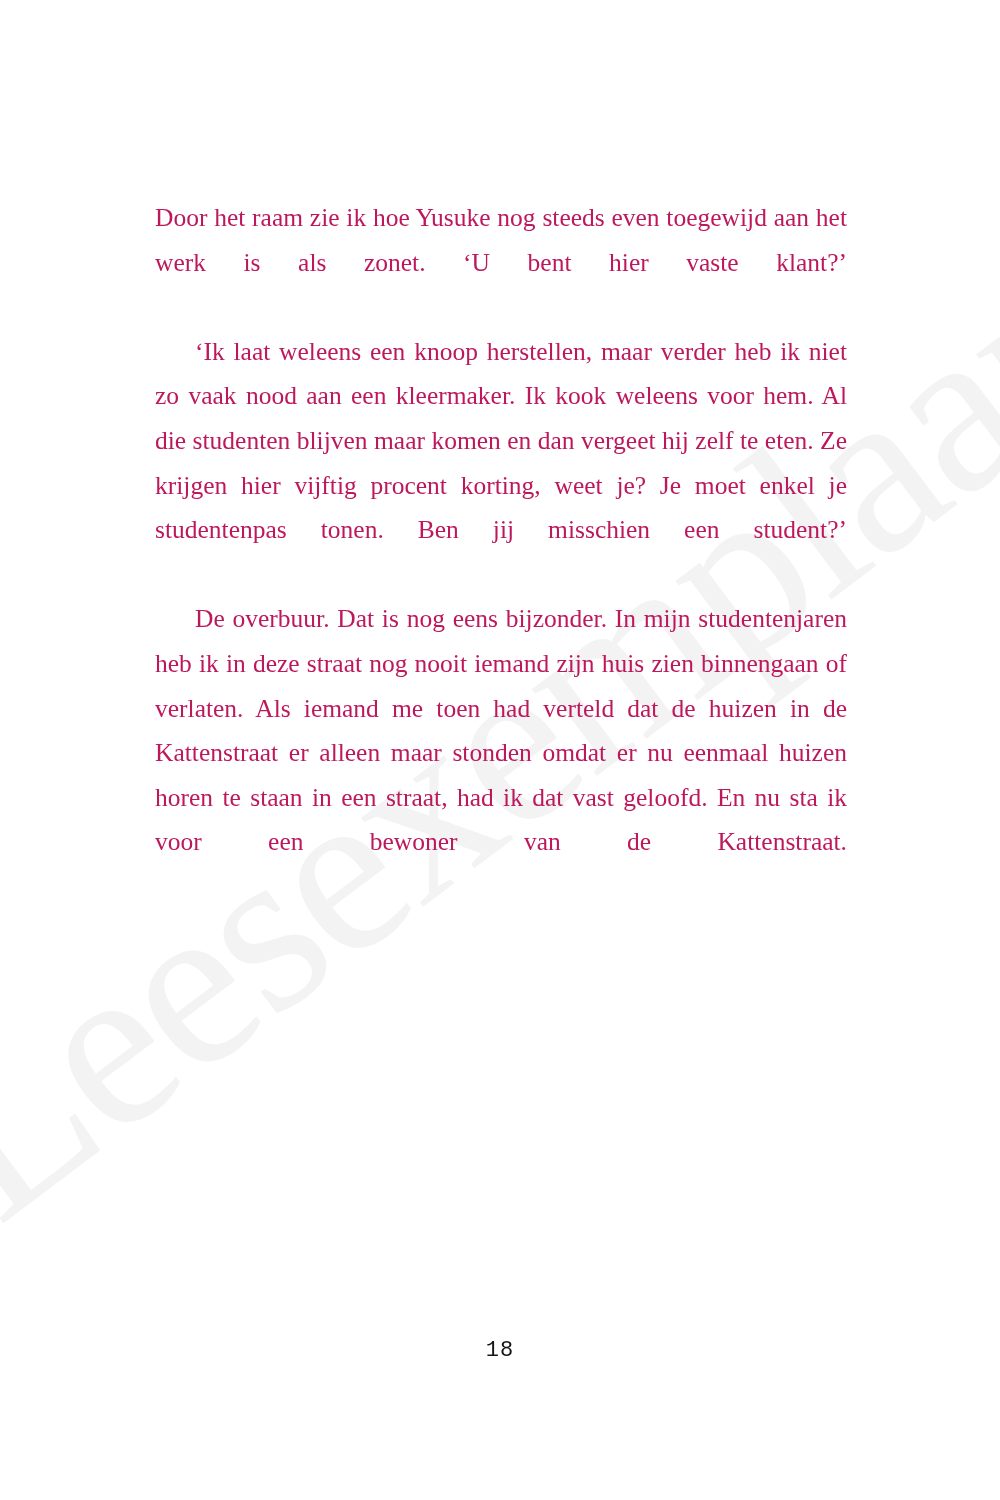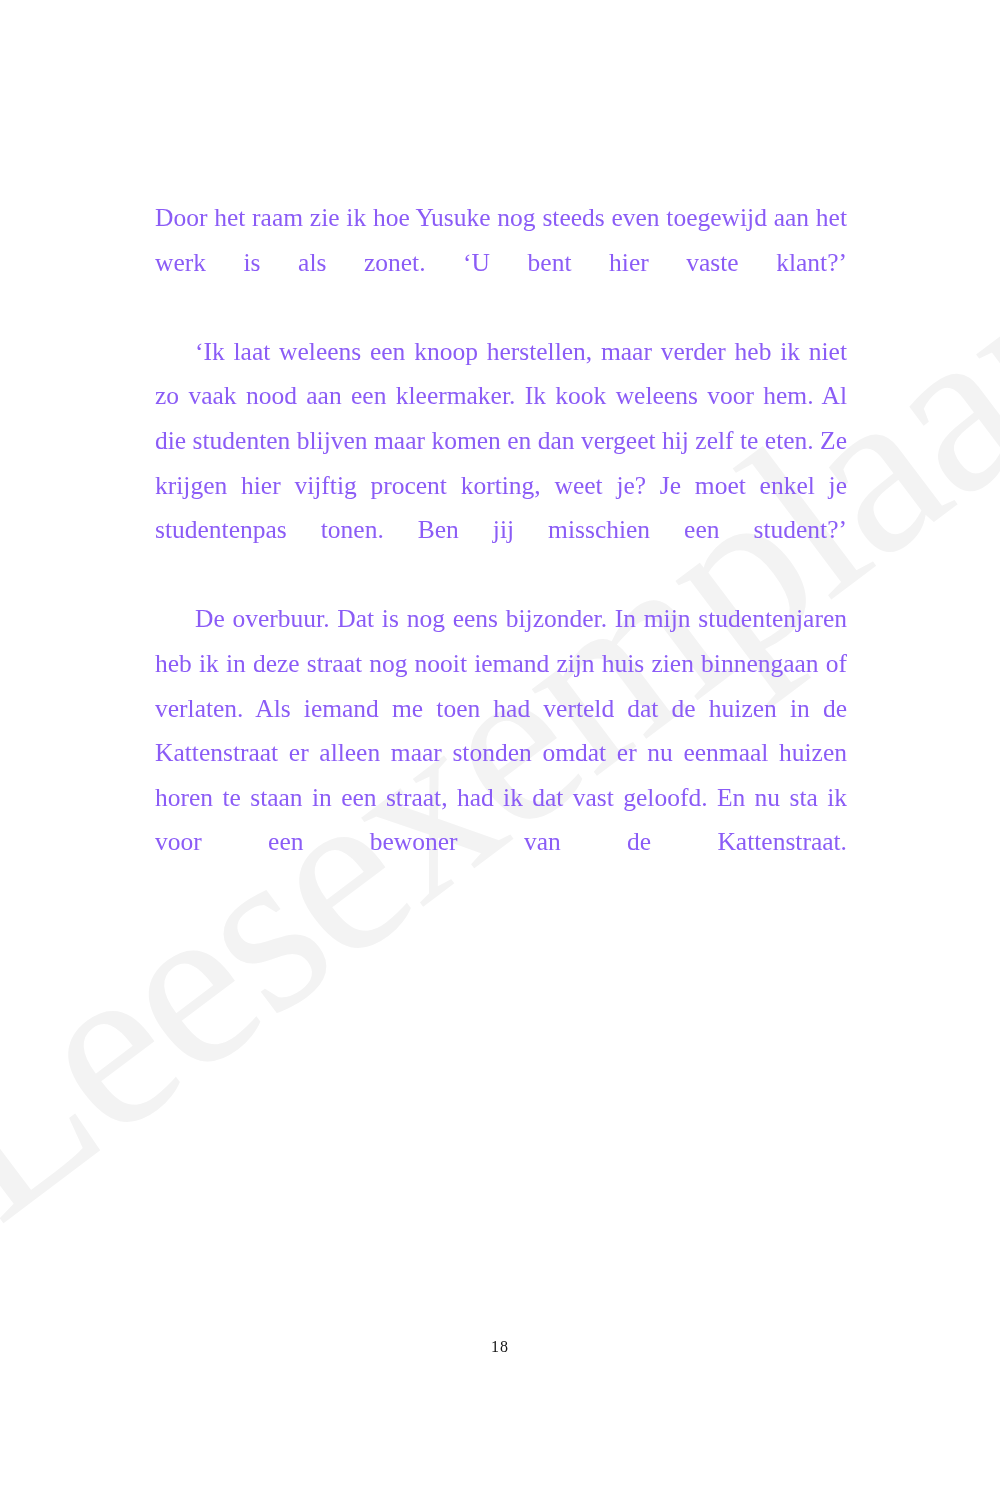"Door het raam zie ik" .para { color: #8b5cf6 -> #be185d }
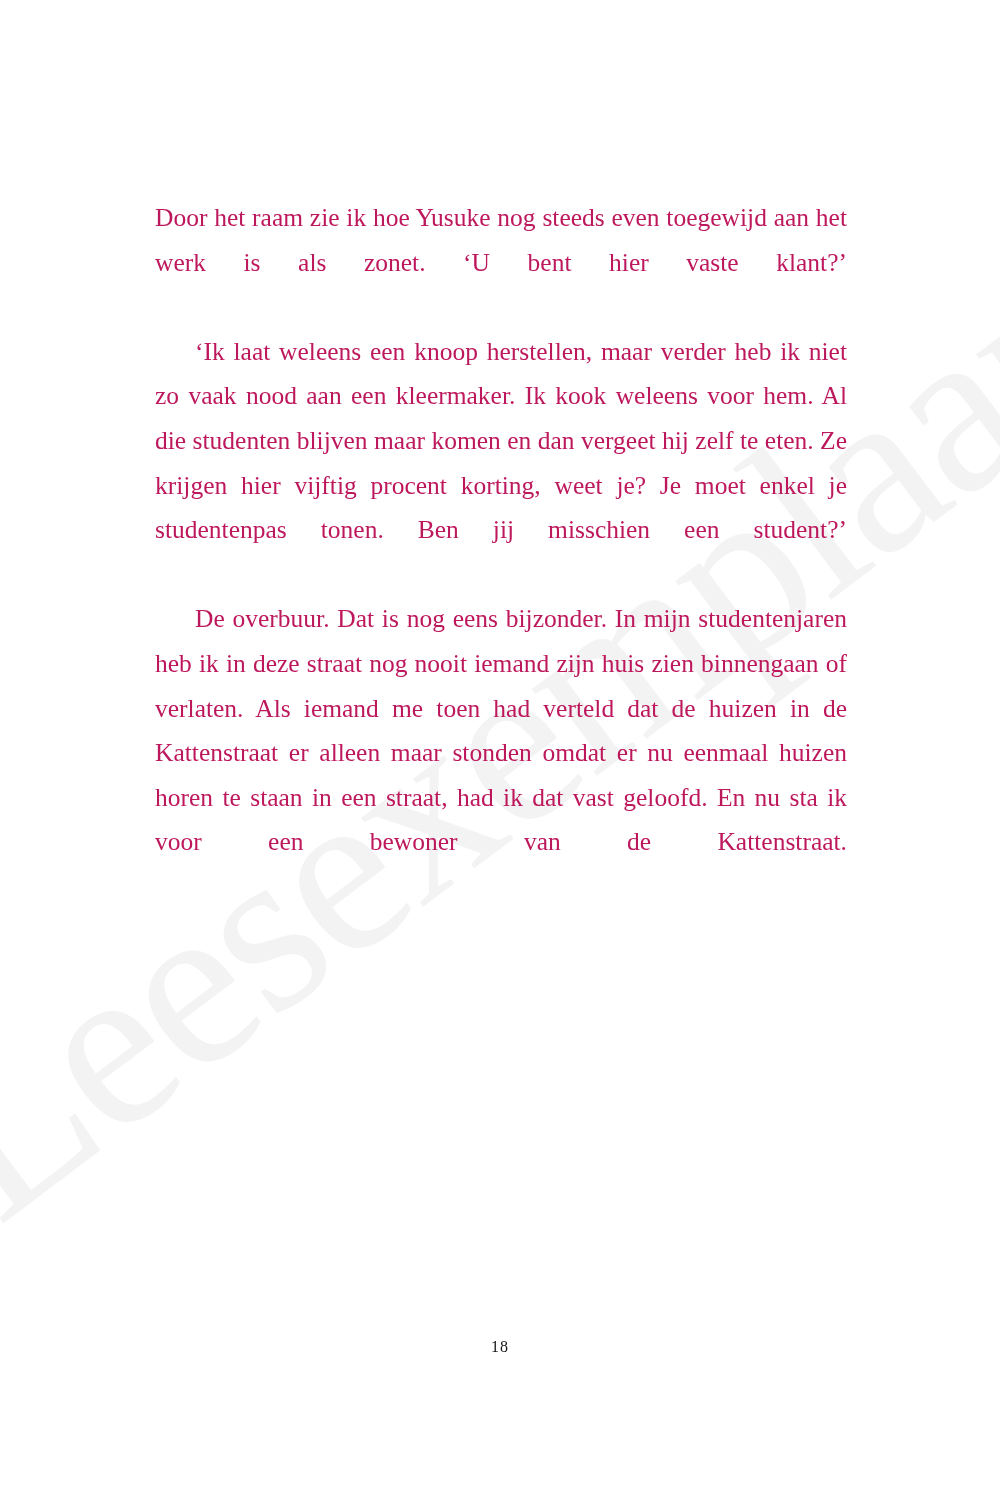"18" .folio { font-family: Liberation Serif, serif -> Liberation Mono, monospace; font-size: 16px -> 22px }
